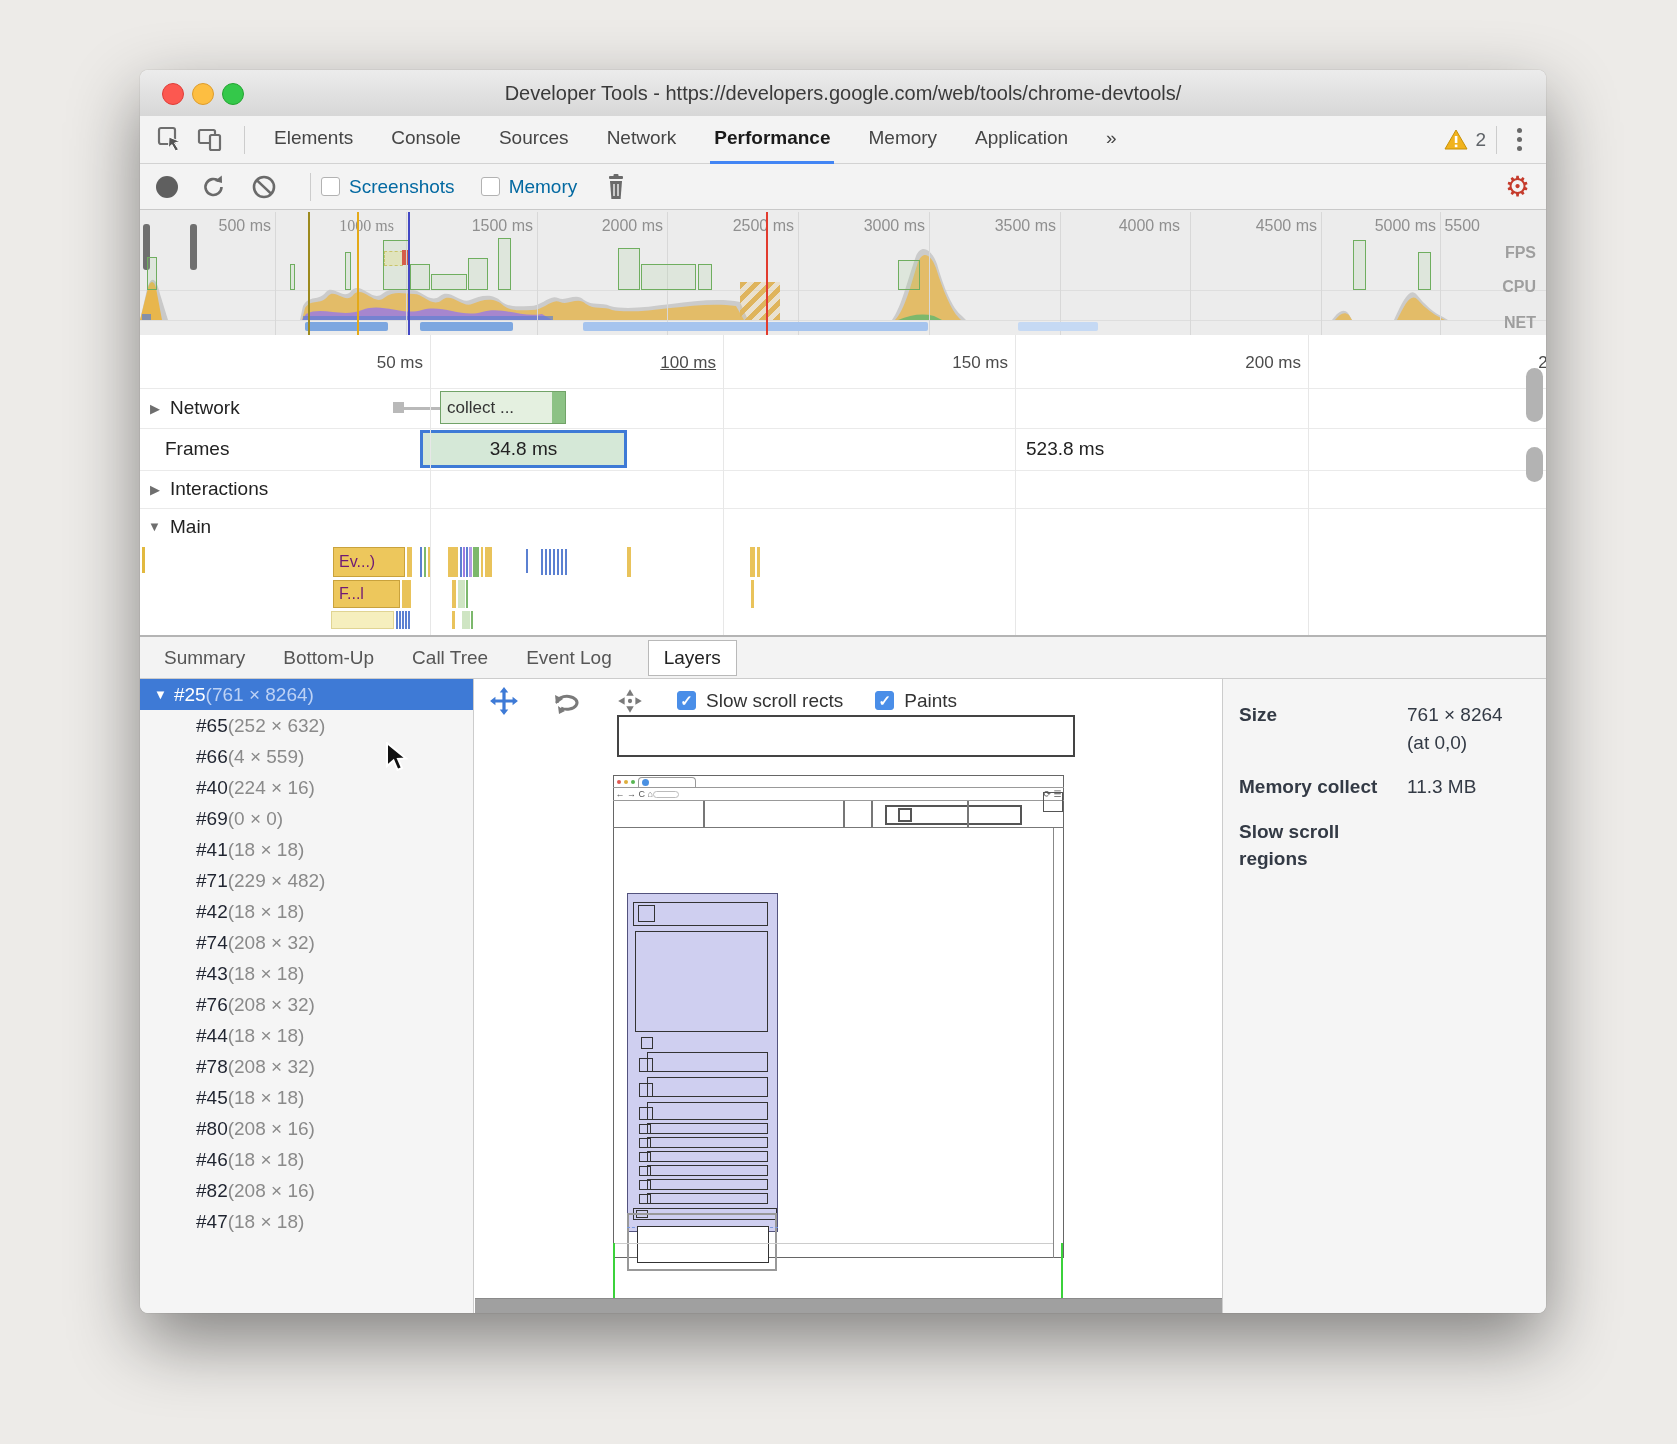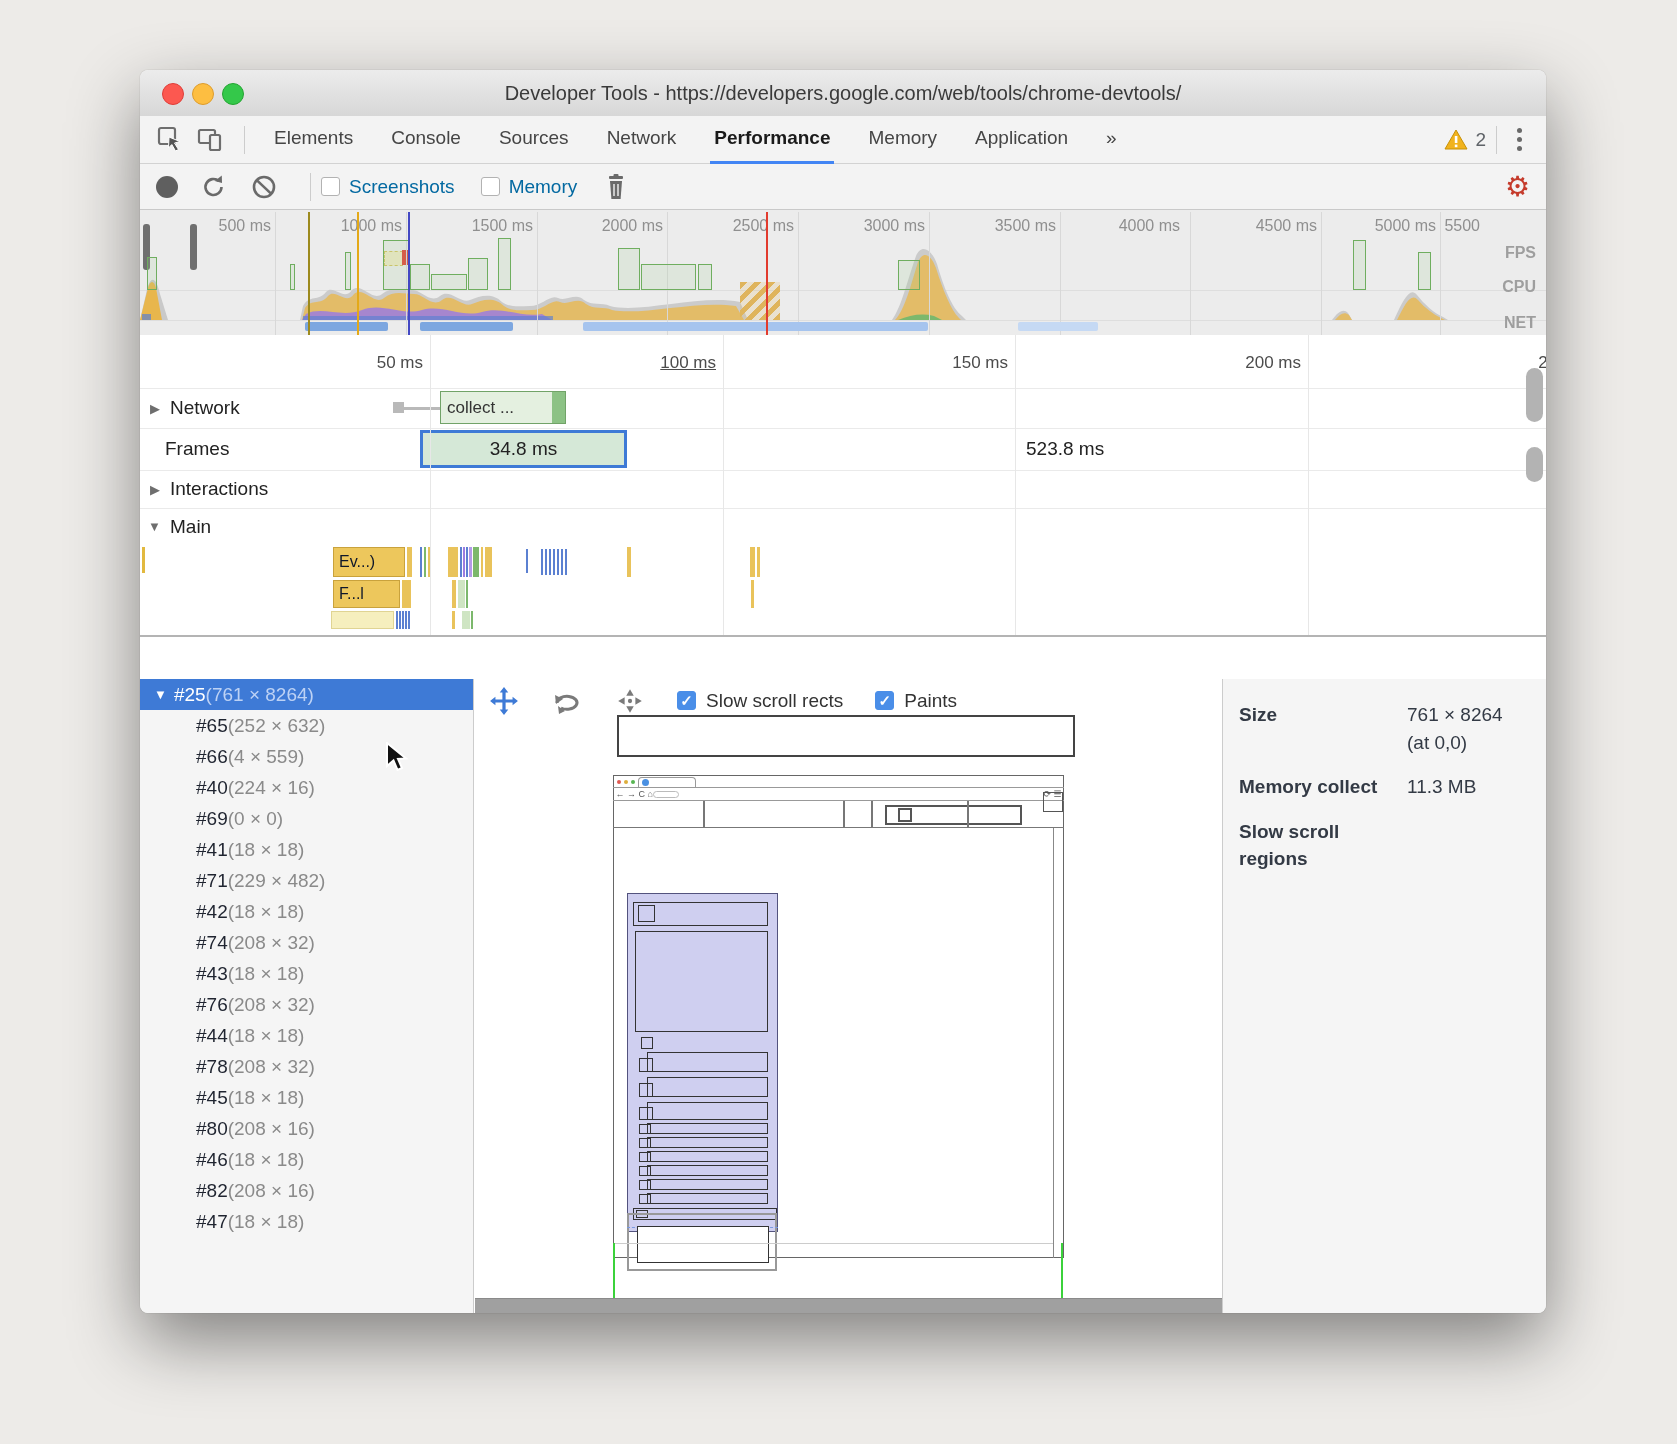"1000 ms" div.ov-label { font-family: none -> Liberation Serif, serif; left: 138px -> 130px }
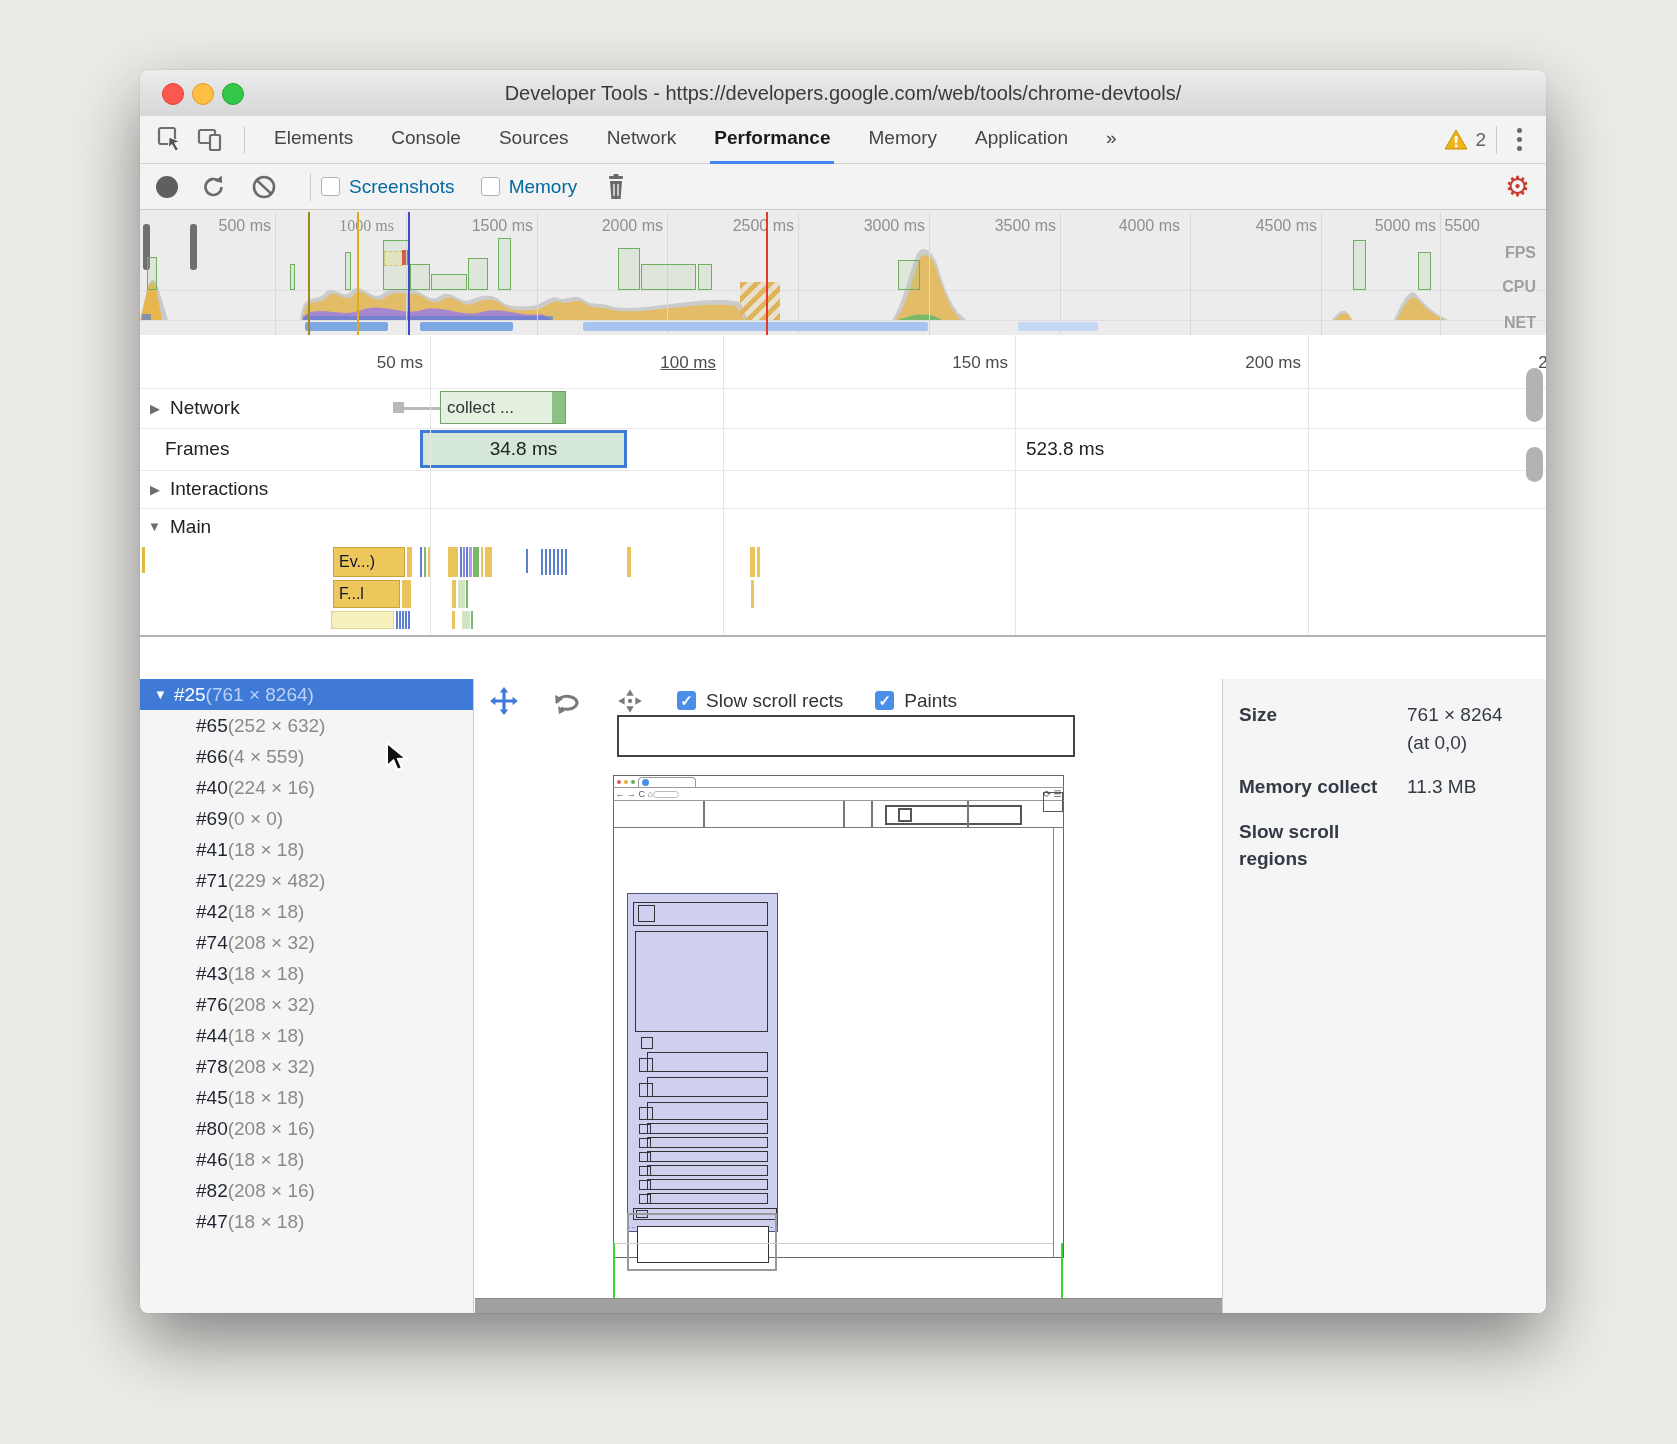"Ev...)" .evbox { color: #0f172a -> #701a75 }
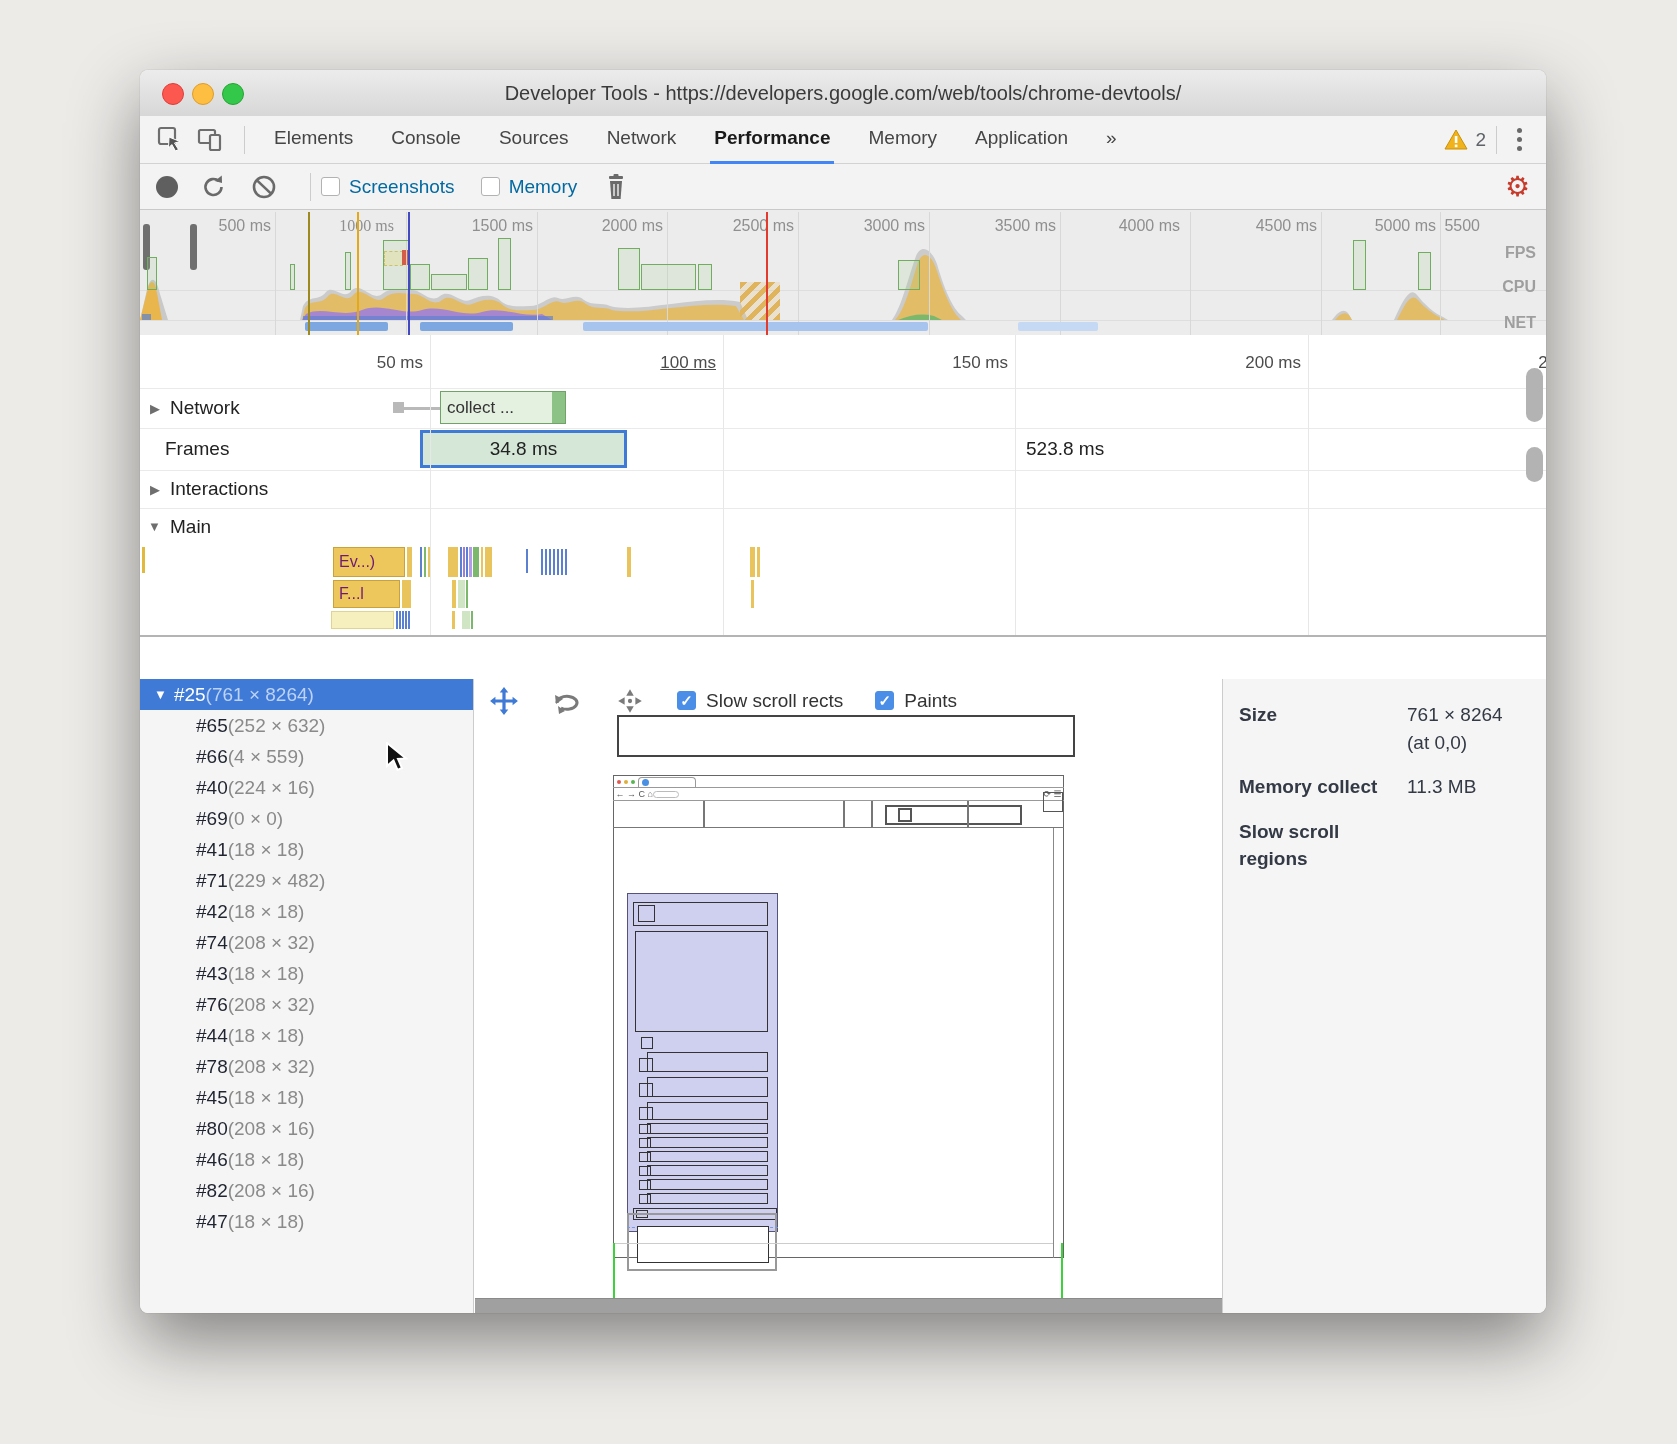"Summary" div { html: none -> <div> <div>Summary</div> <div>Bottom-Up</div> <div>Call Tree</div> <div>Event Log</div> <div>Layers</div> </div> }
